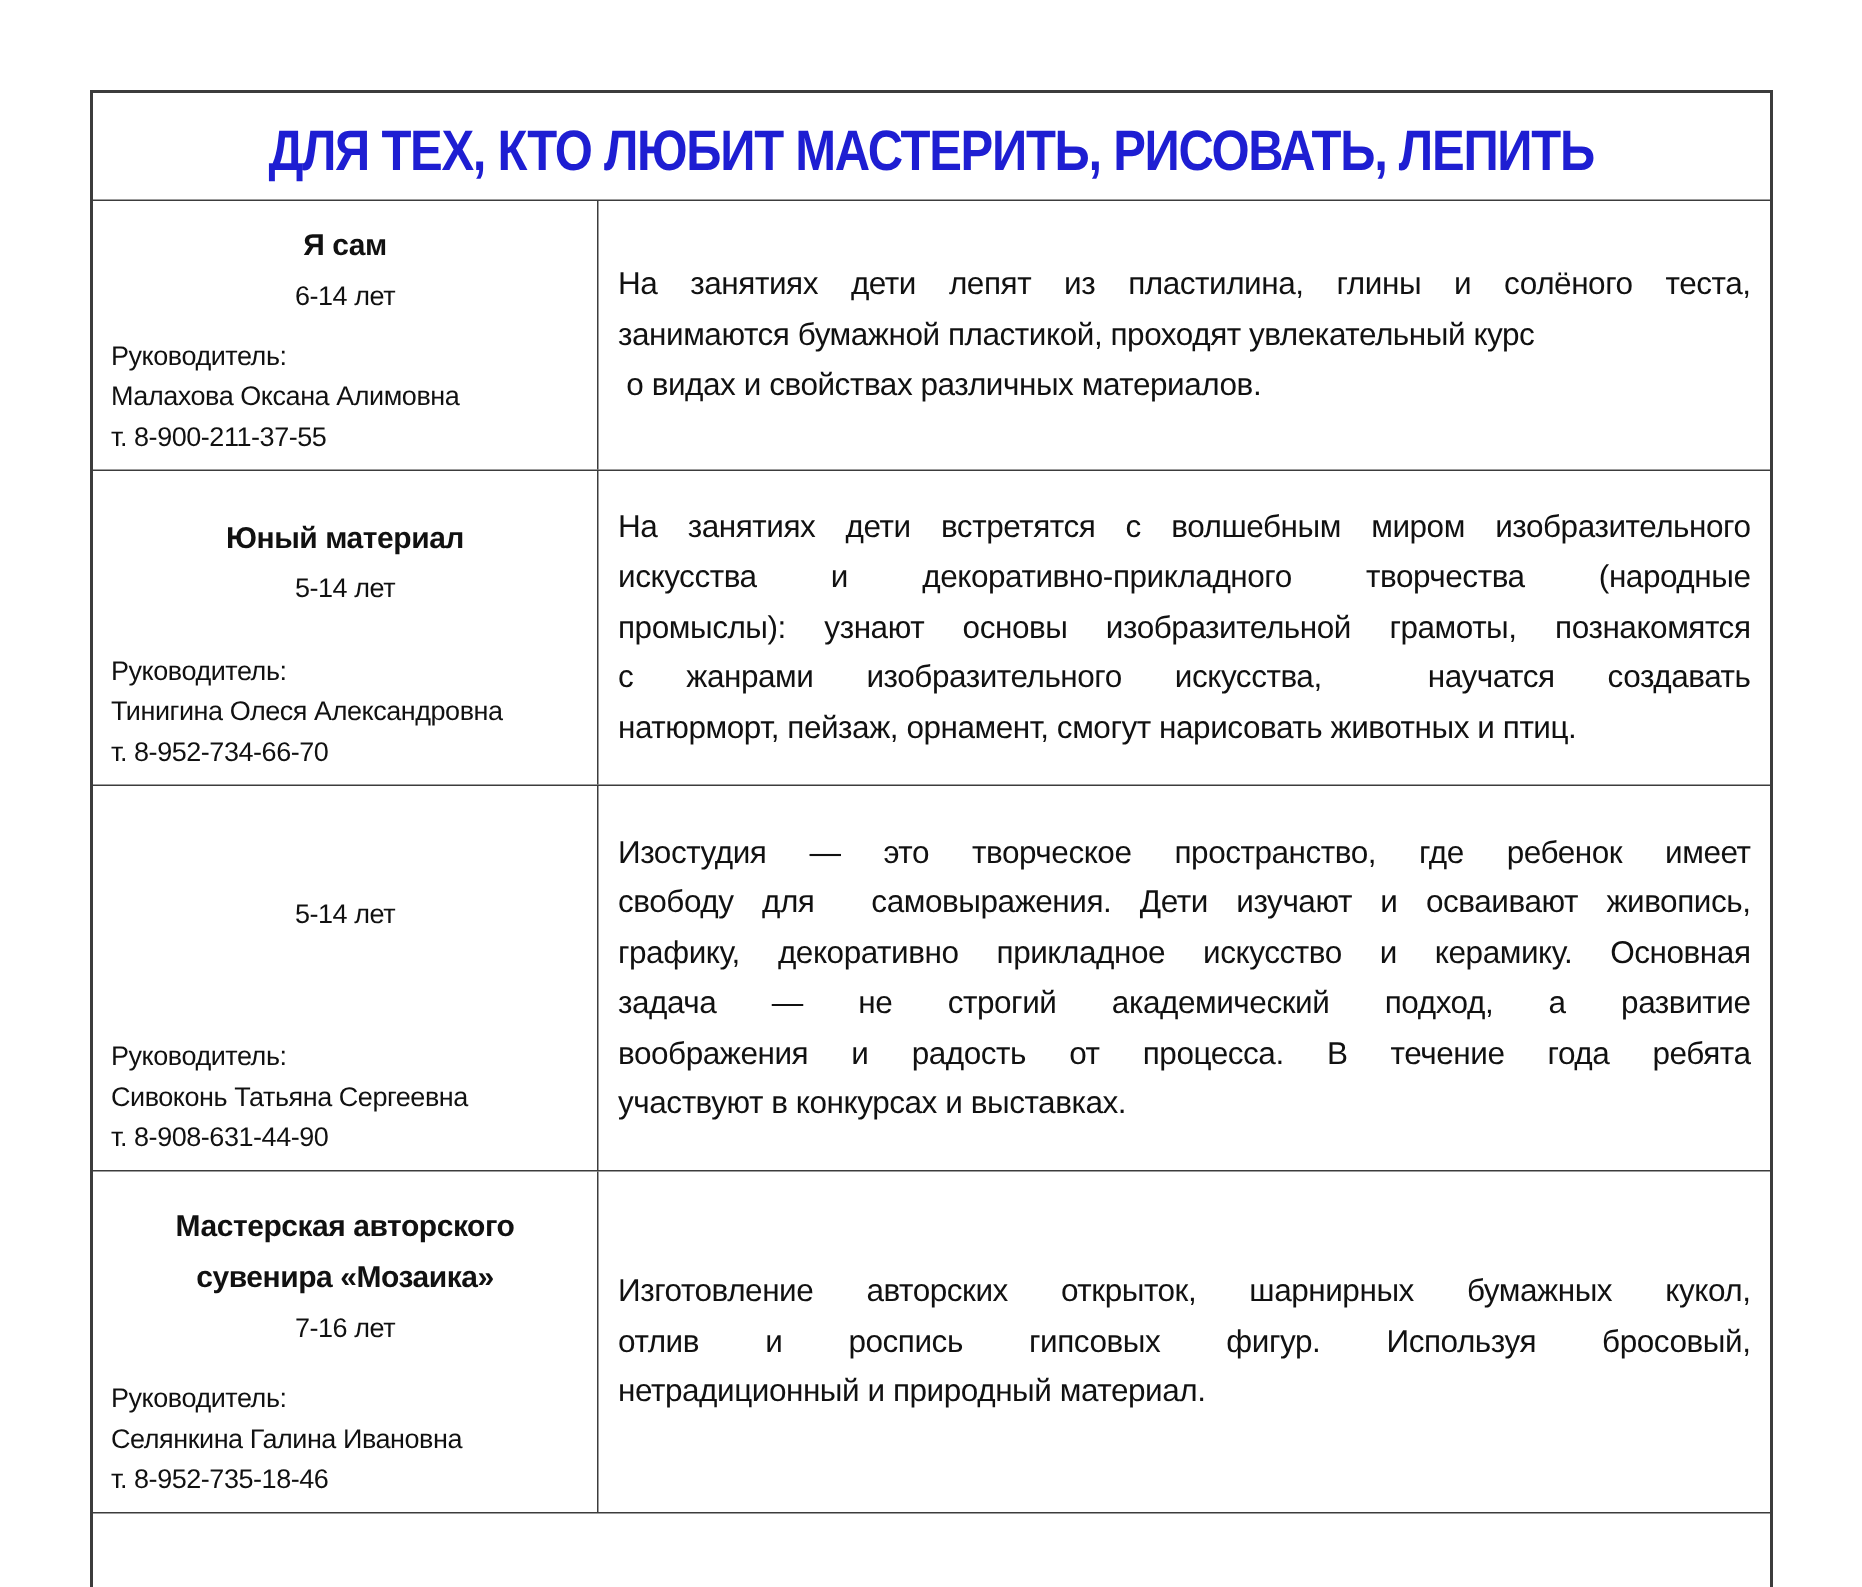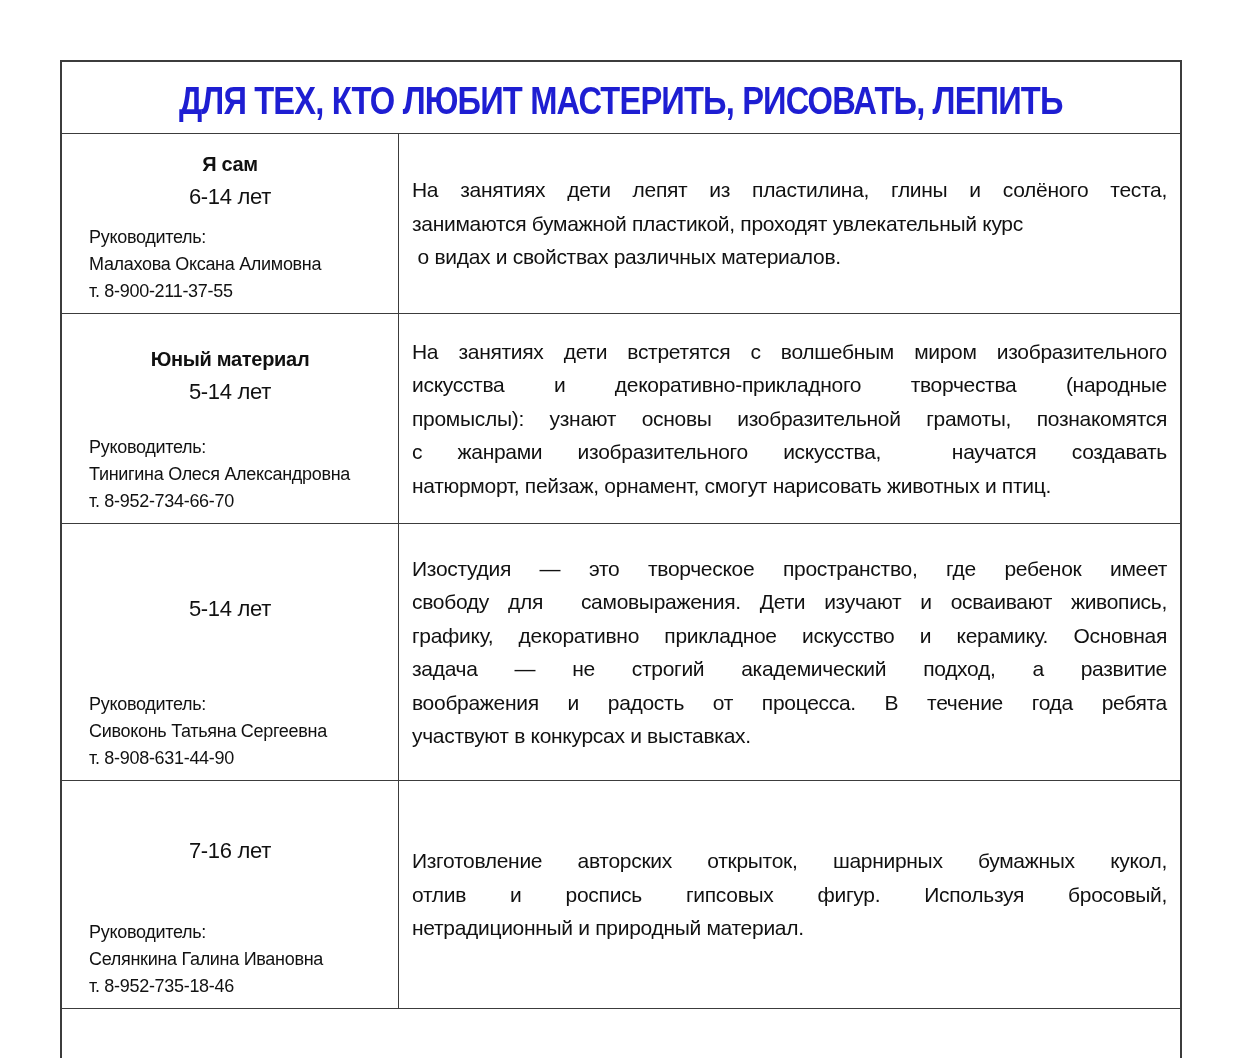"6-14 лет" .club-age { font-size: 22px -> 18px }
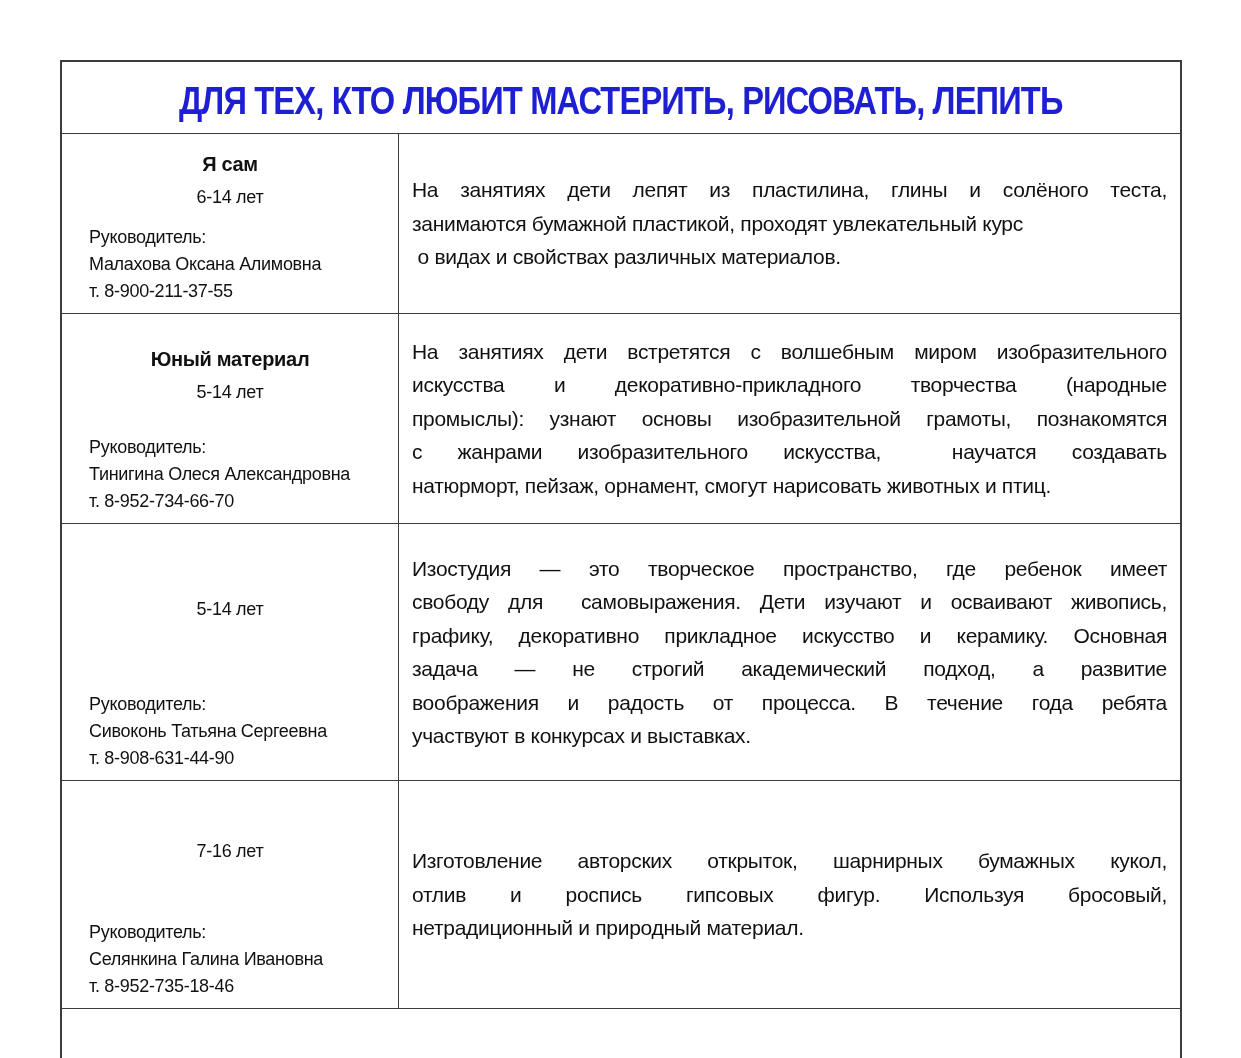"Руководитель:" .leader { margin-left: 15px -> none }
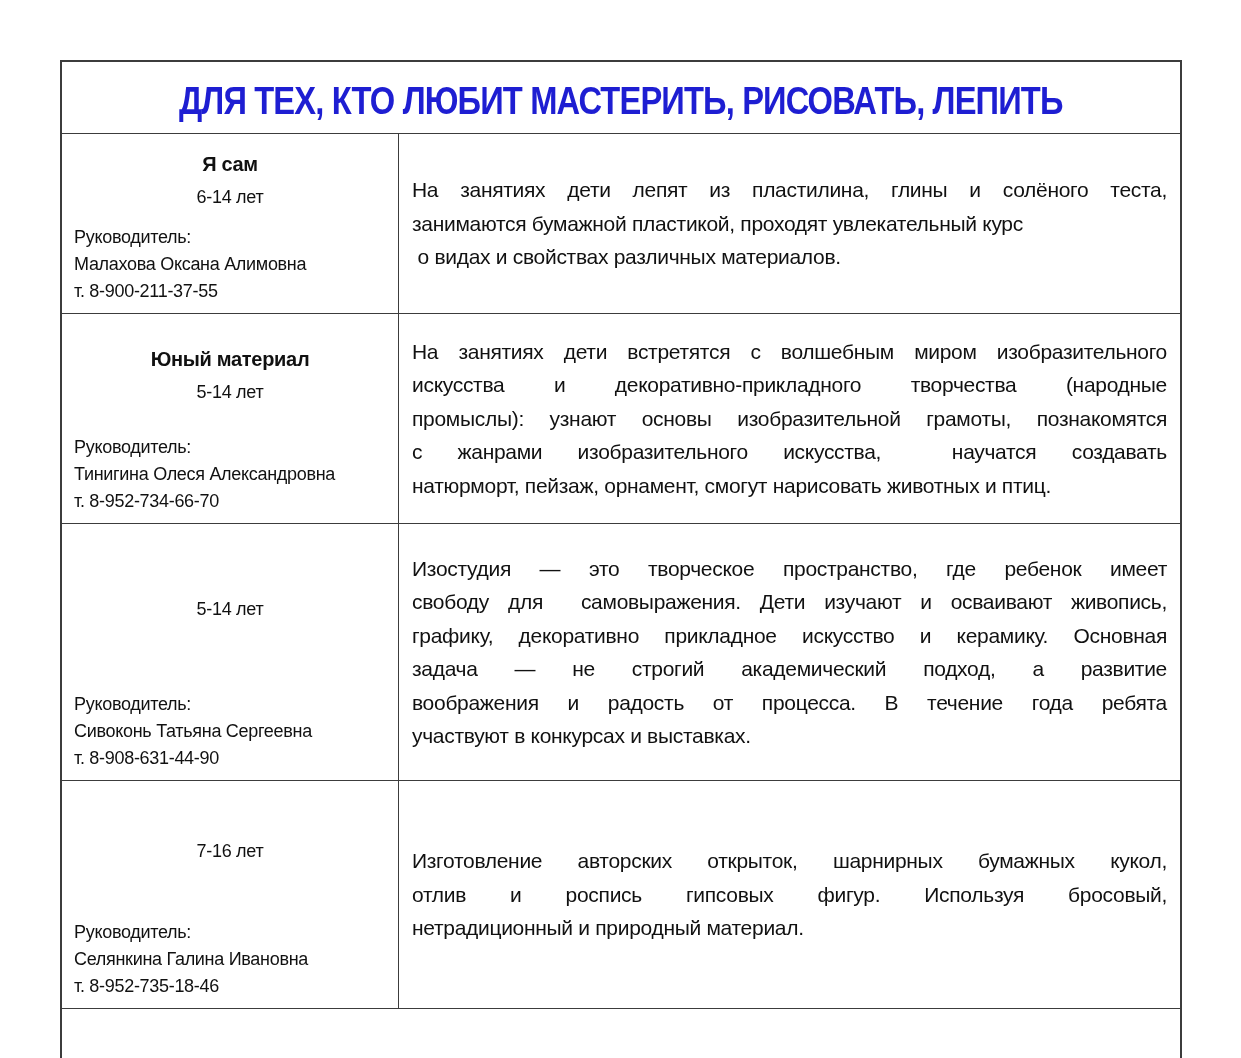"Мастерская авторского" div.club-name { html: none -> <div> <div>Мастерская авторского</div> <div>сувенира «Мозаика»</div> </div> }
